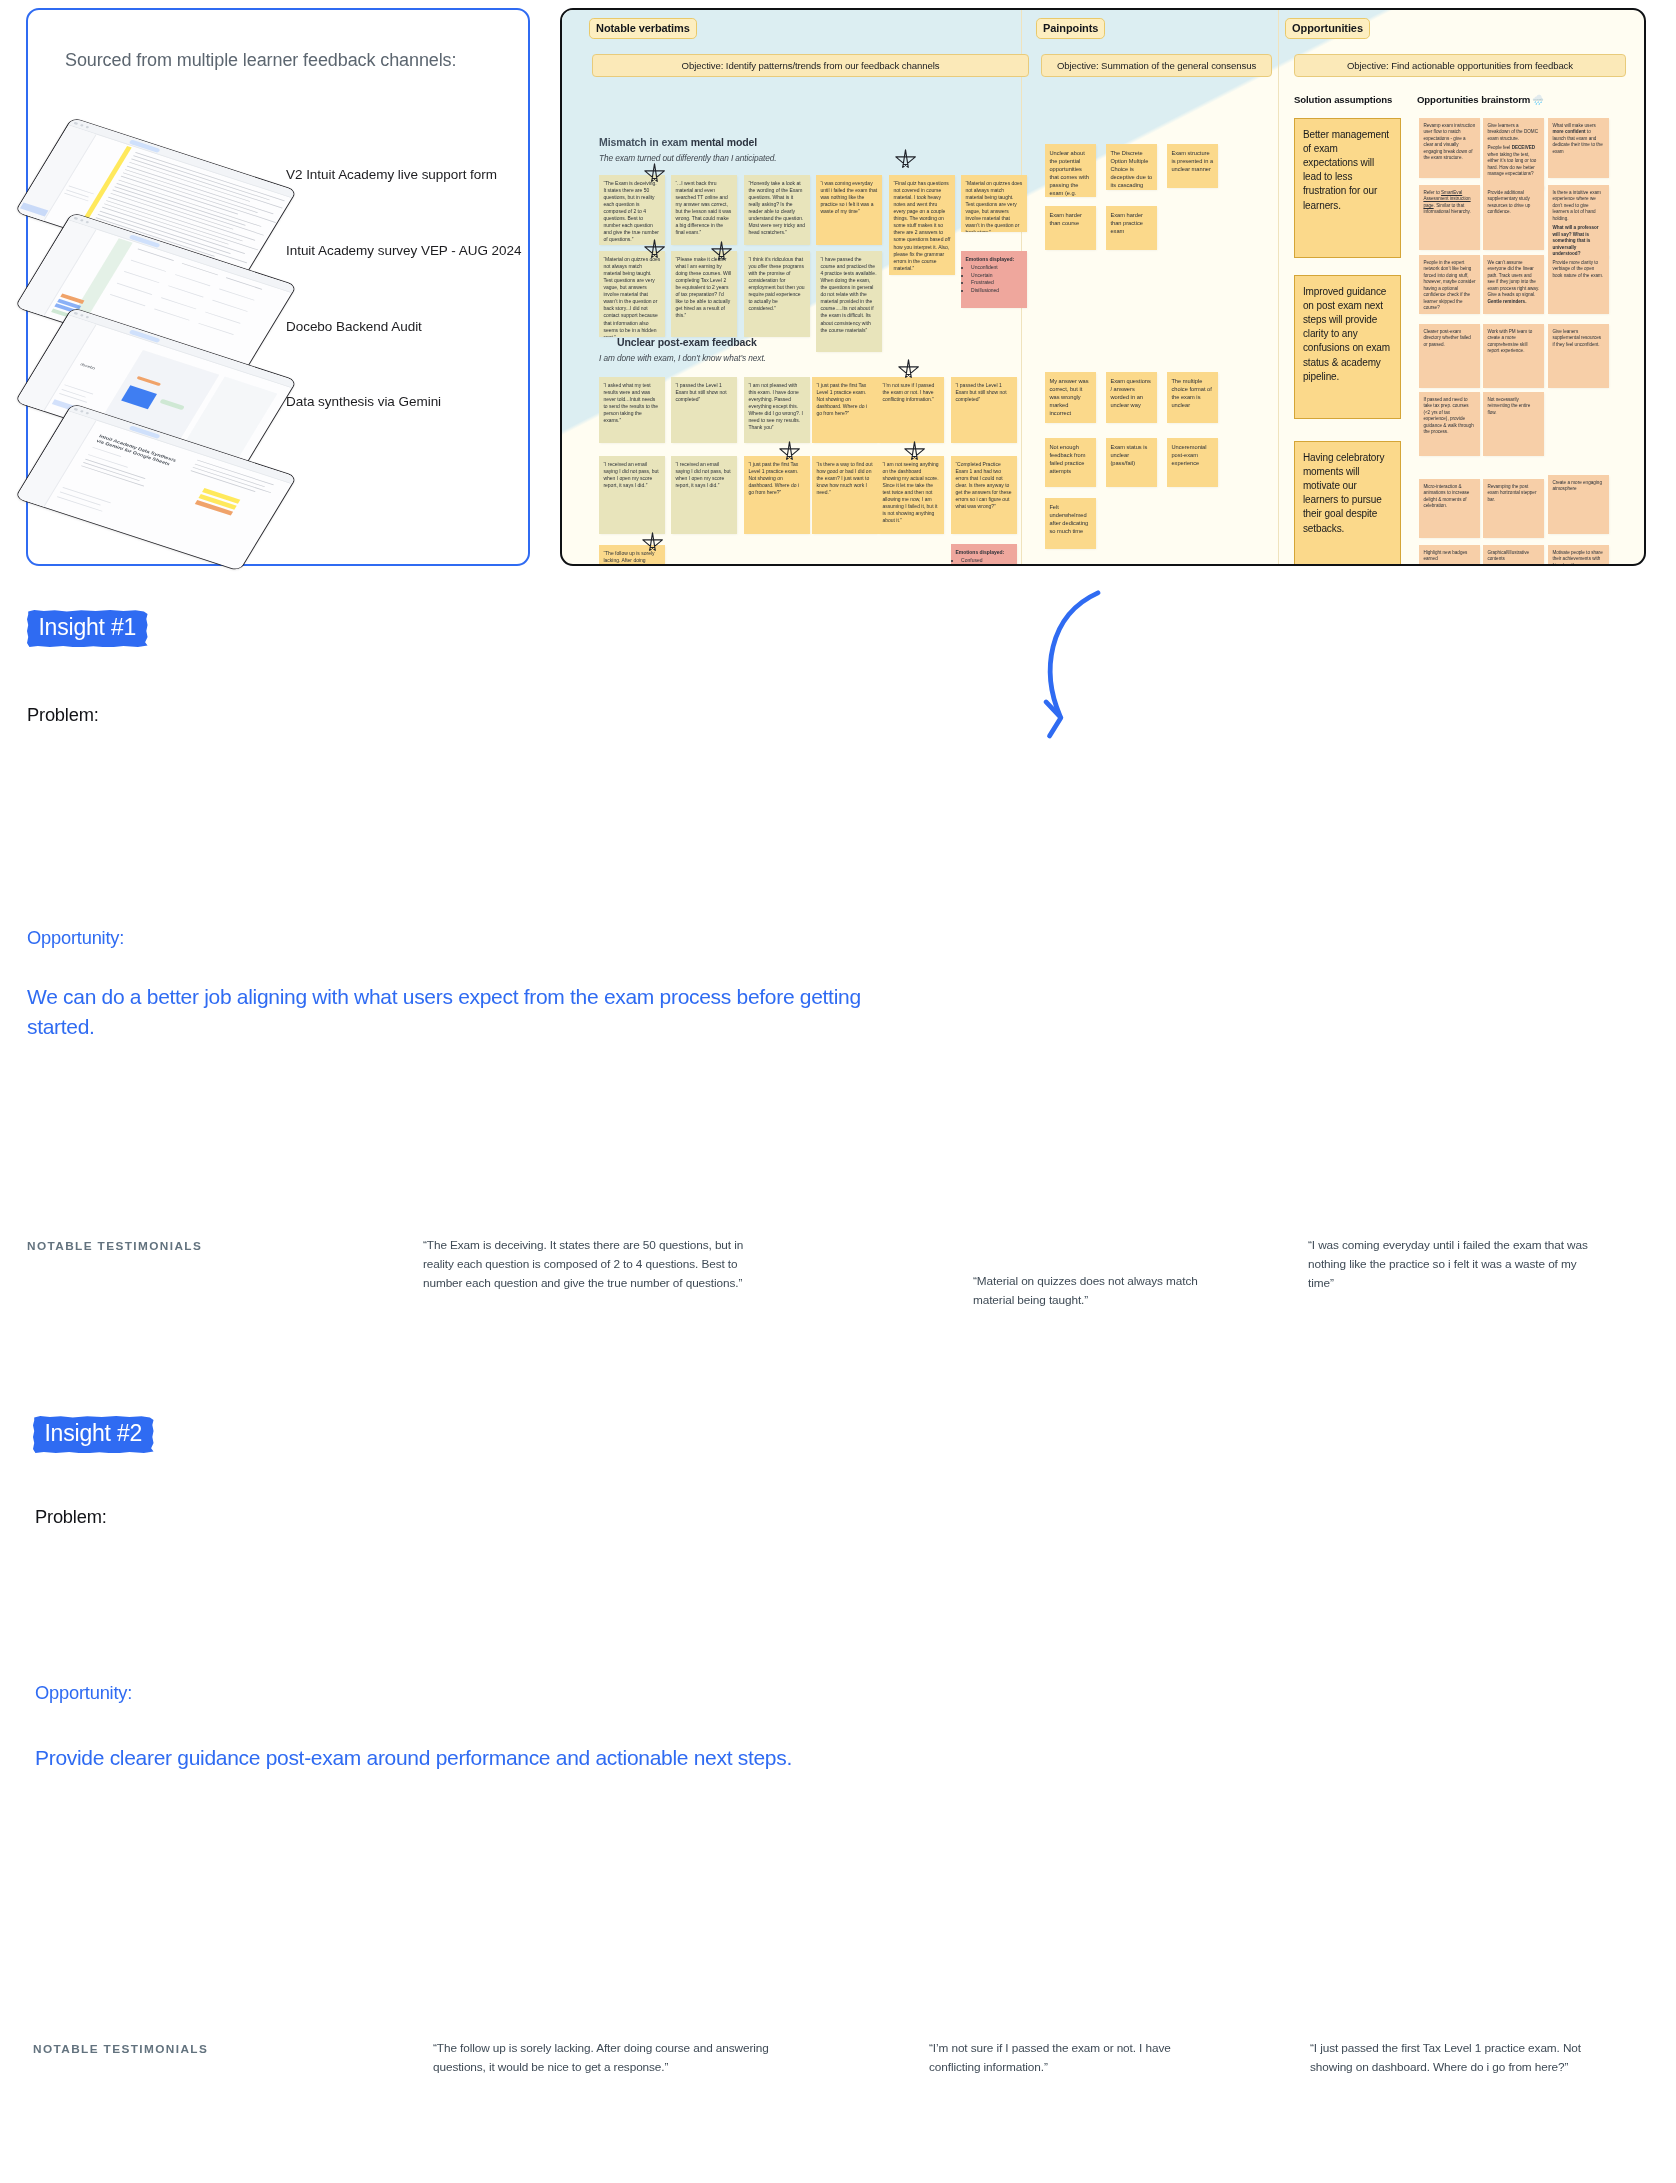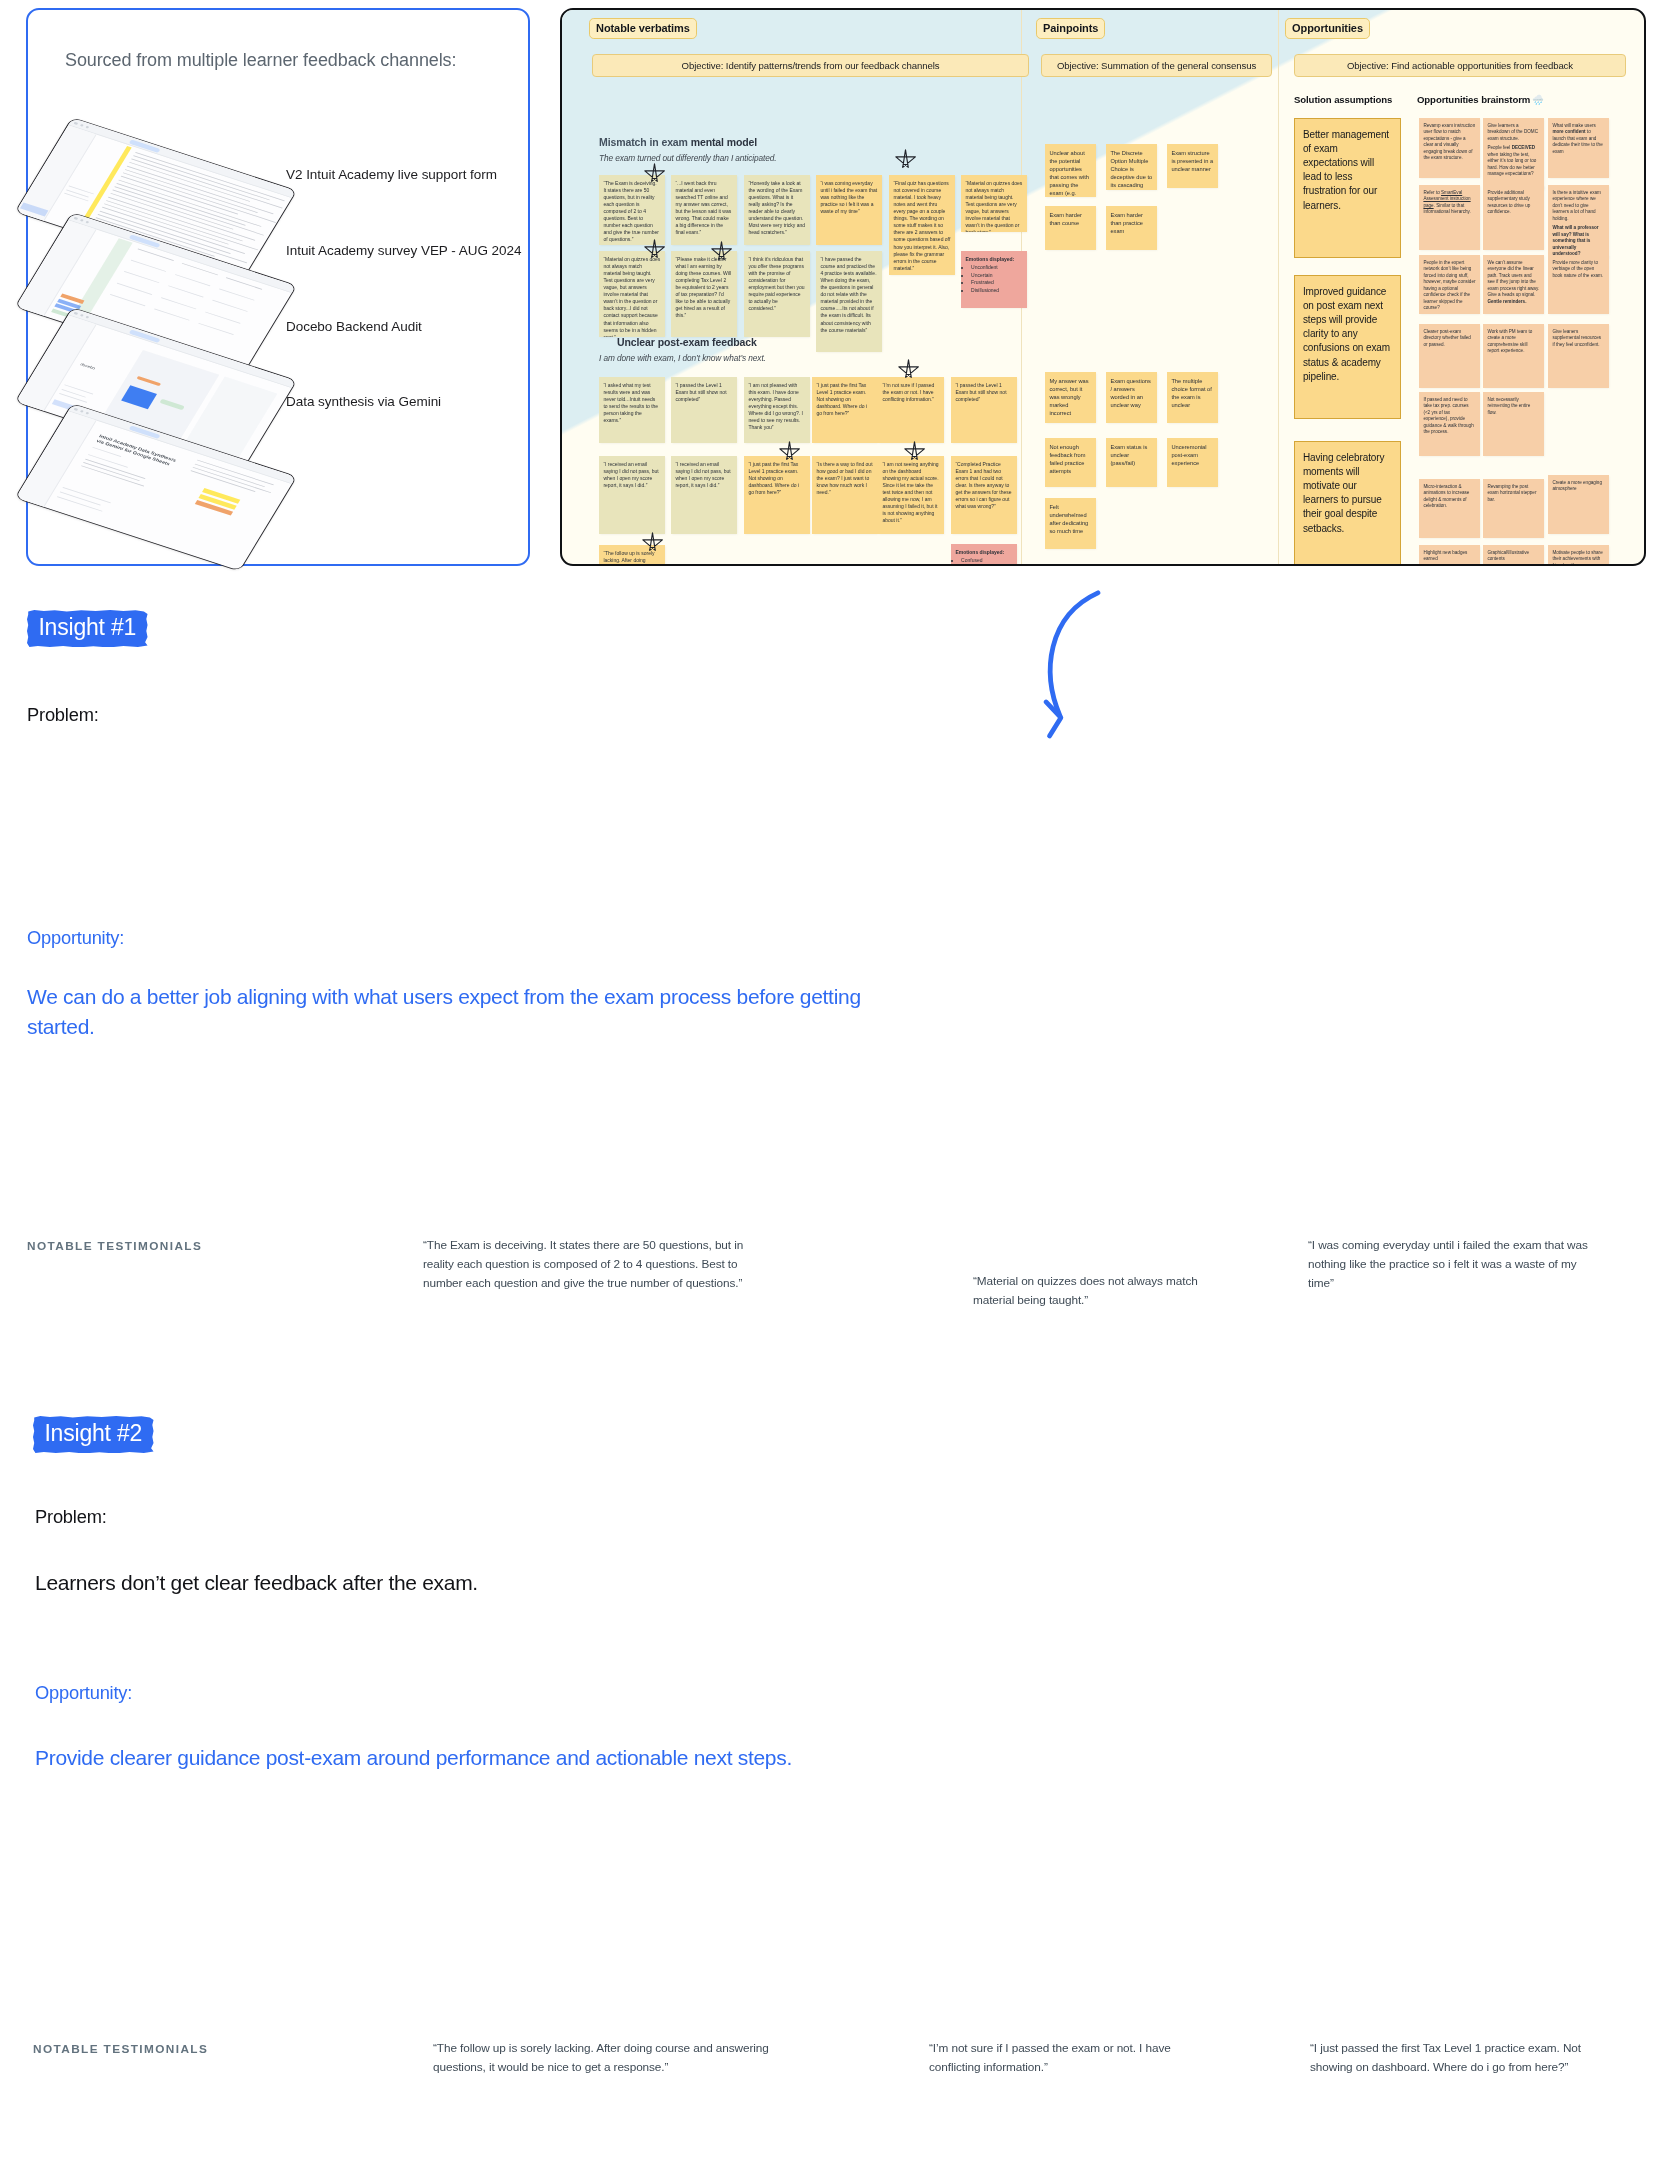"Learners don’t get clear feedback" div.txt-prob { html: <div>Learners don’t get clear feedback after the exam.</div> -> none }
